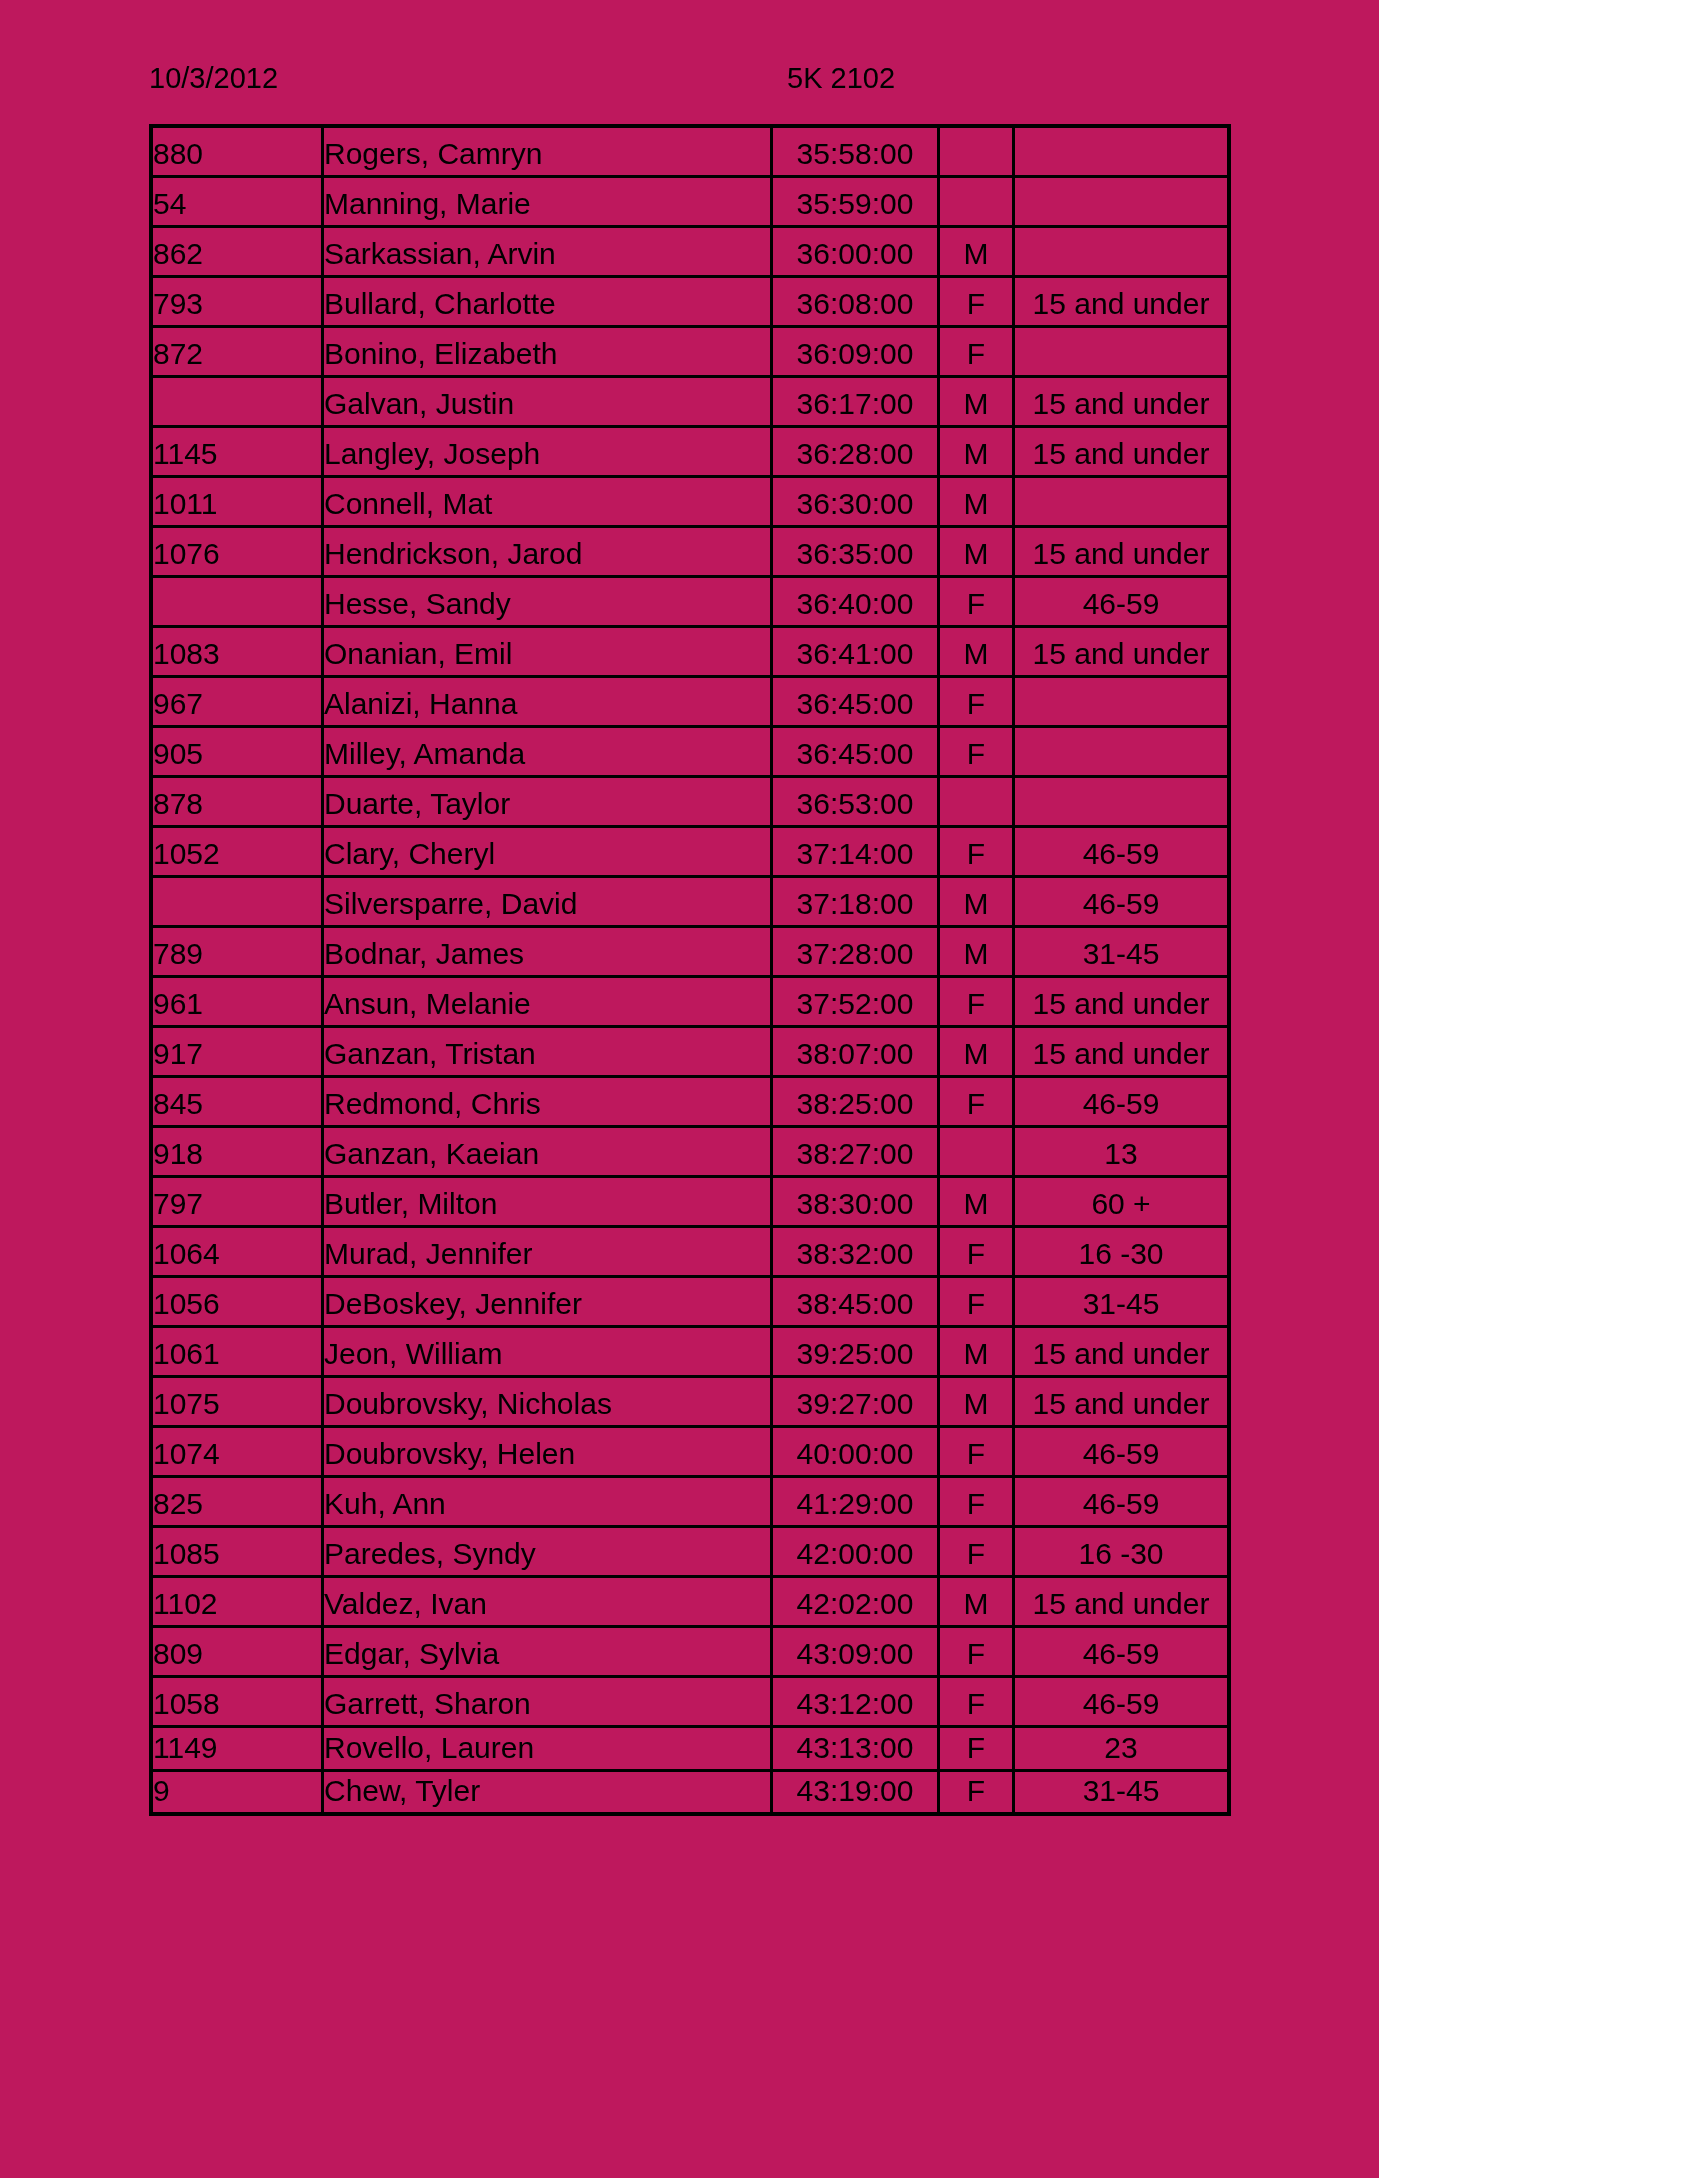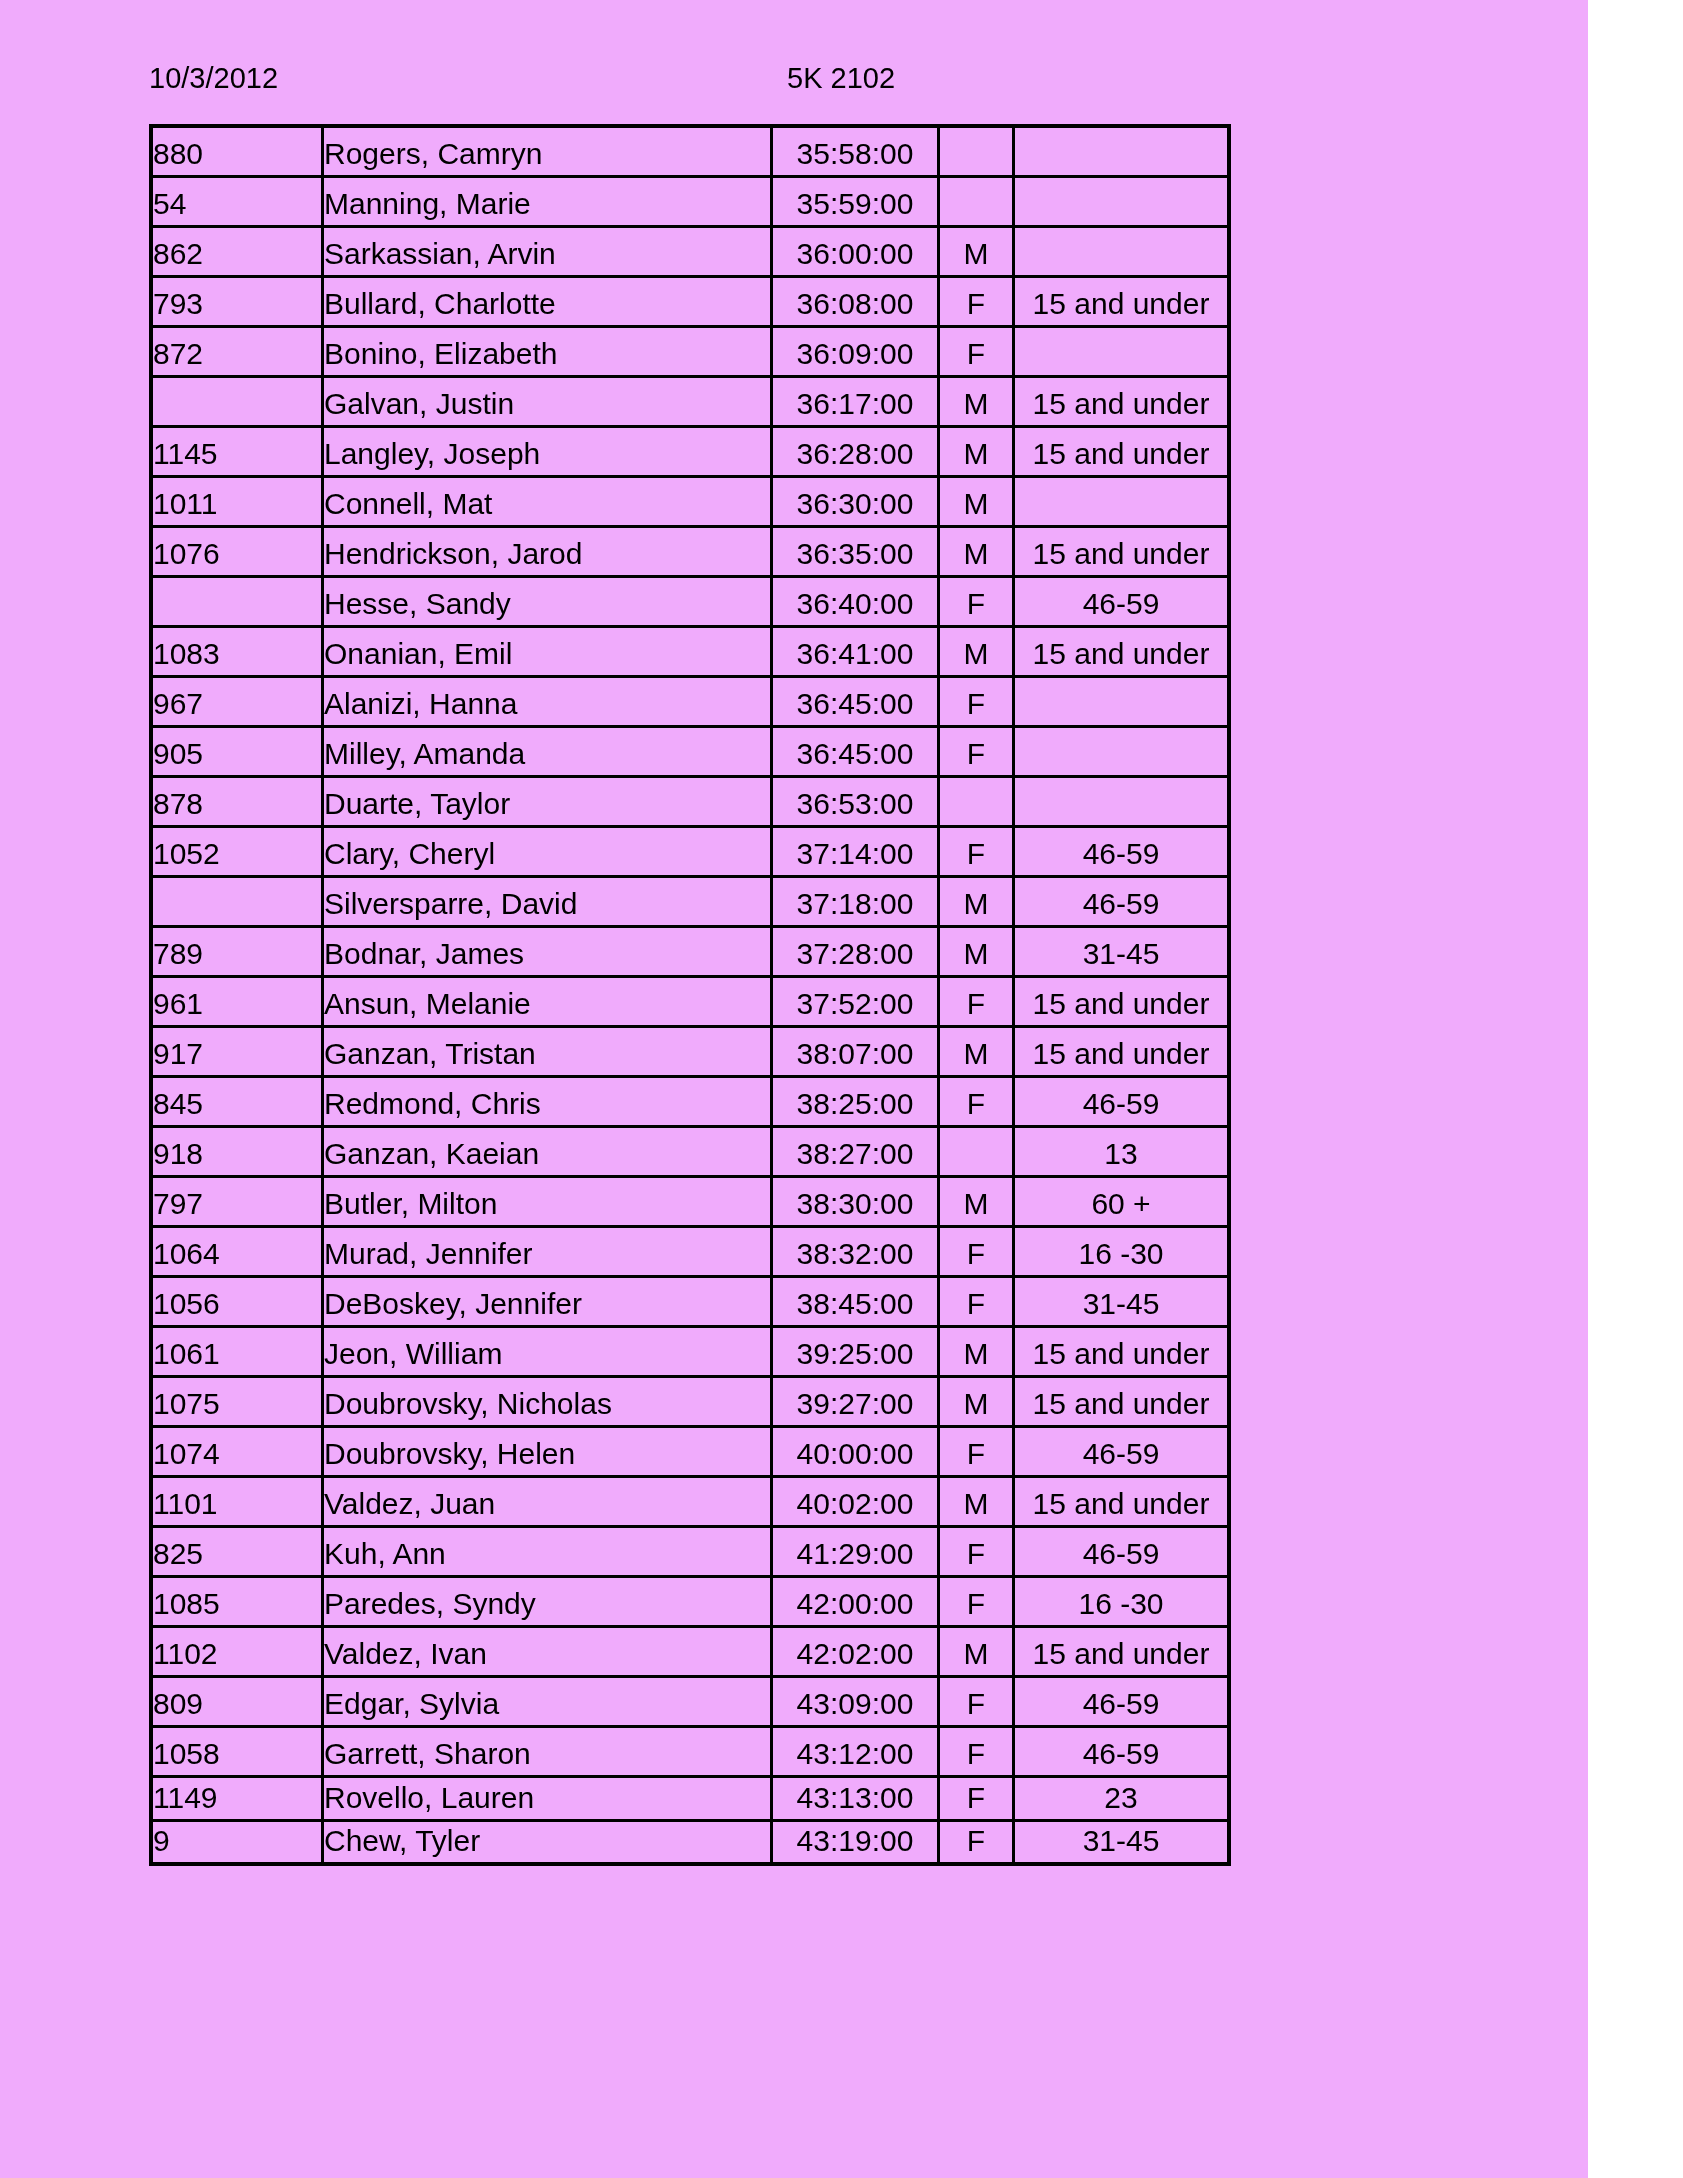"10/3/2012" .page { background: #f0abfc -> #be185d; width: 1588px -> 1379px }
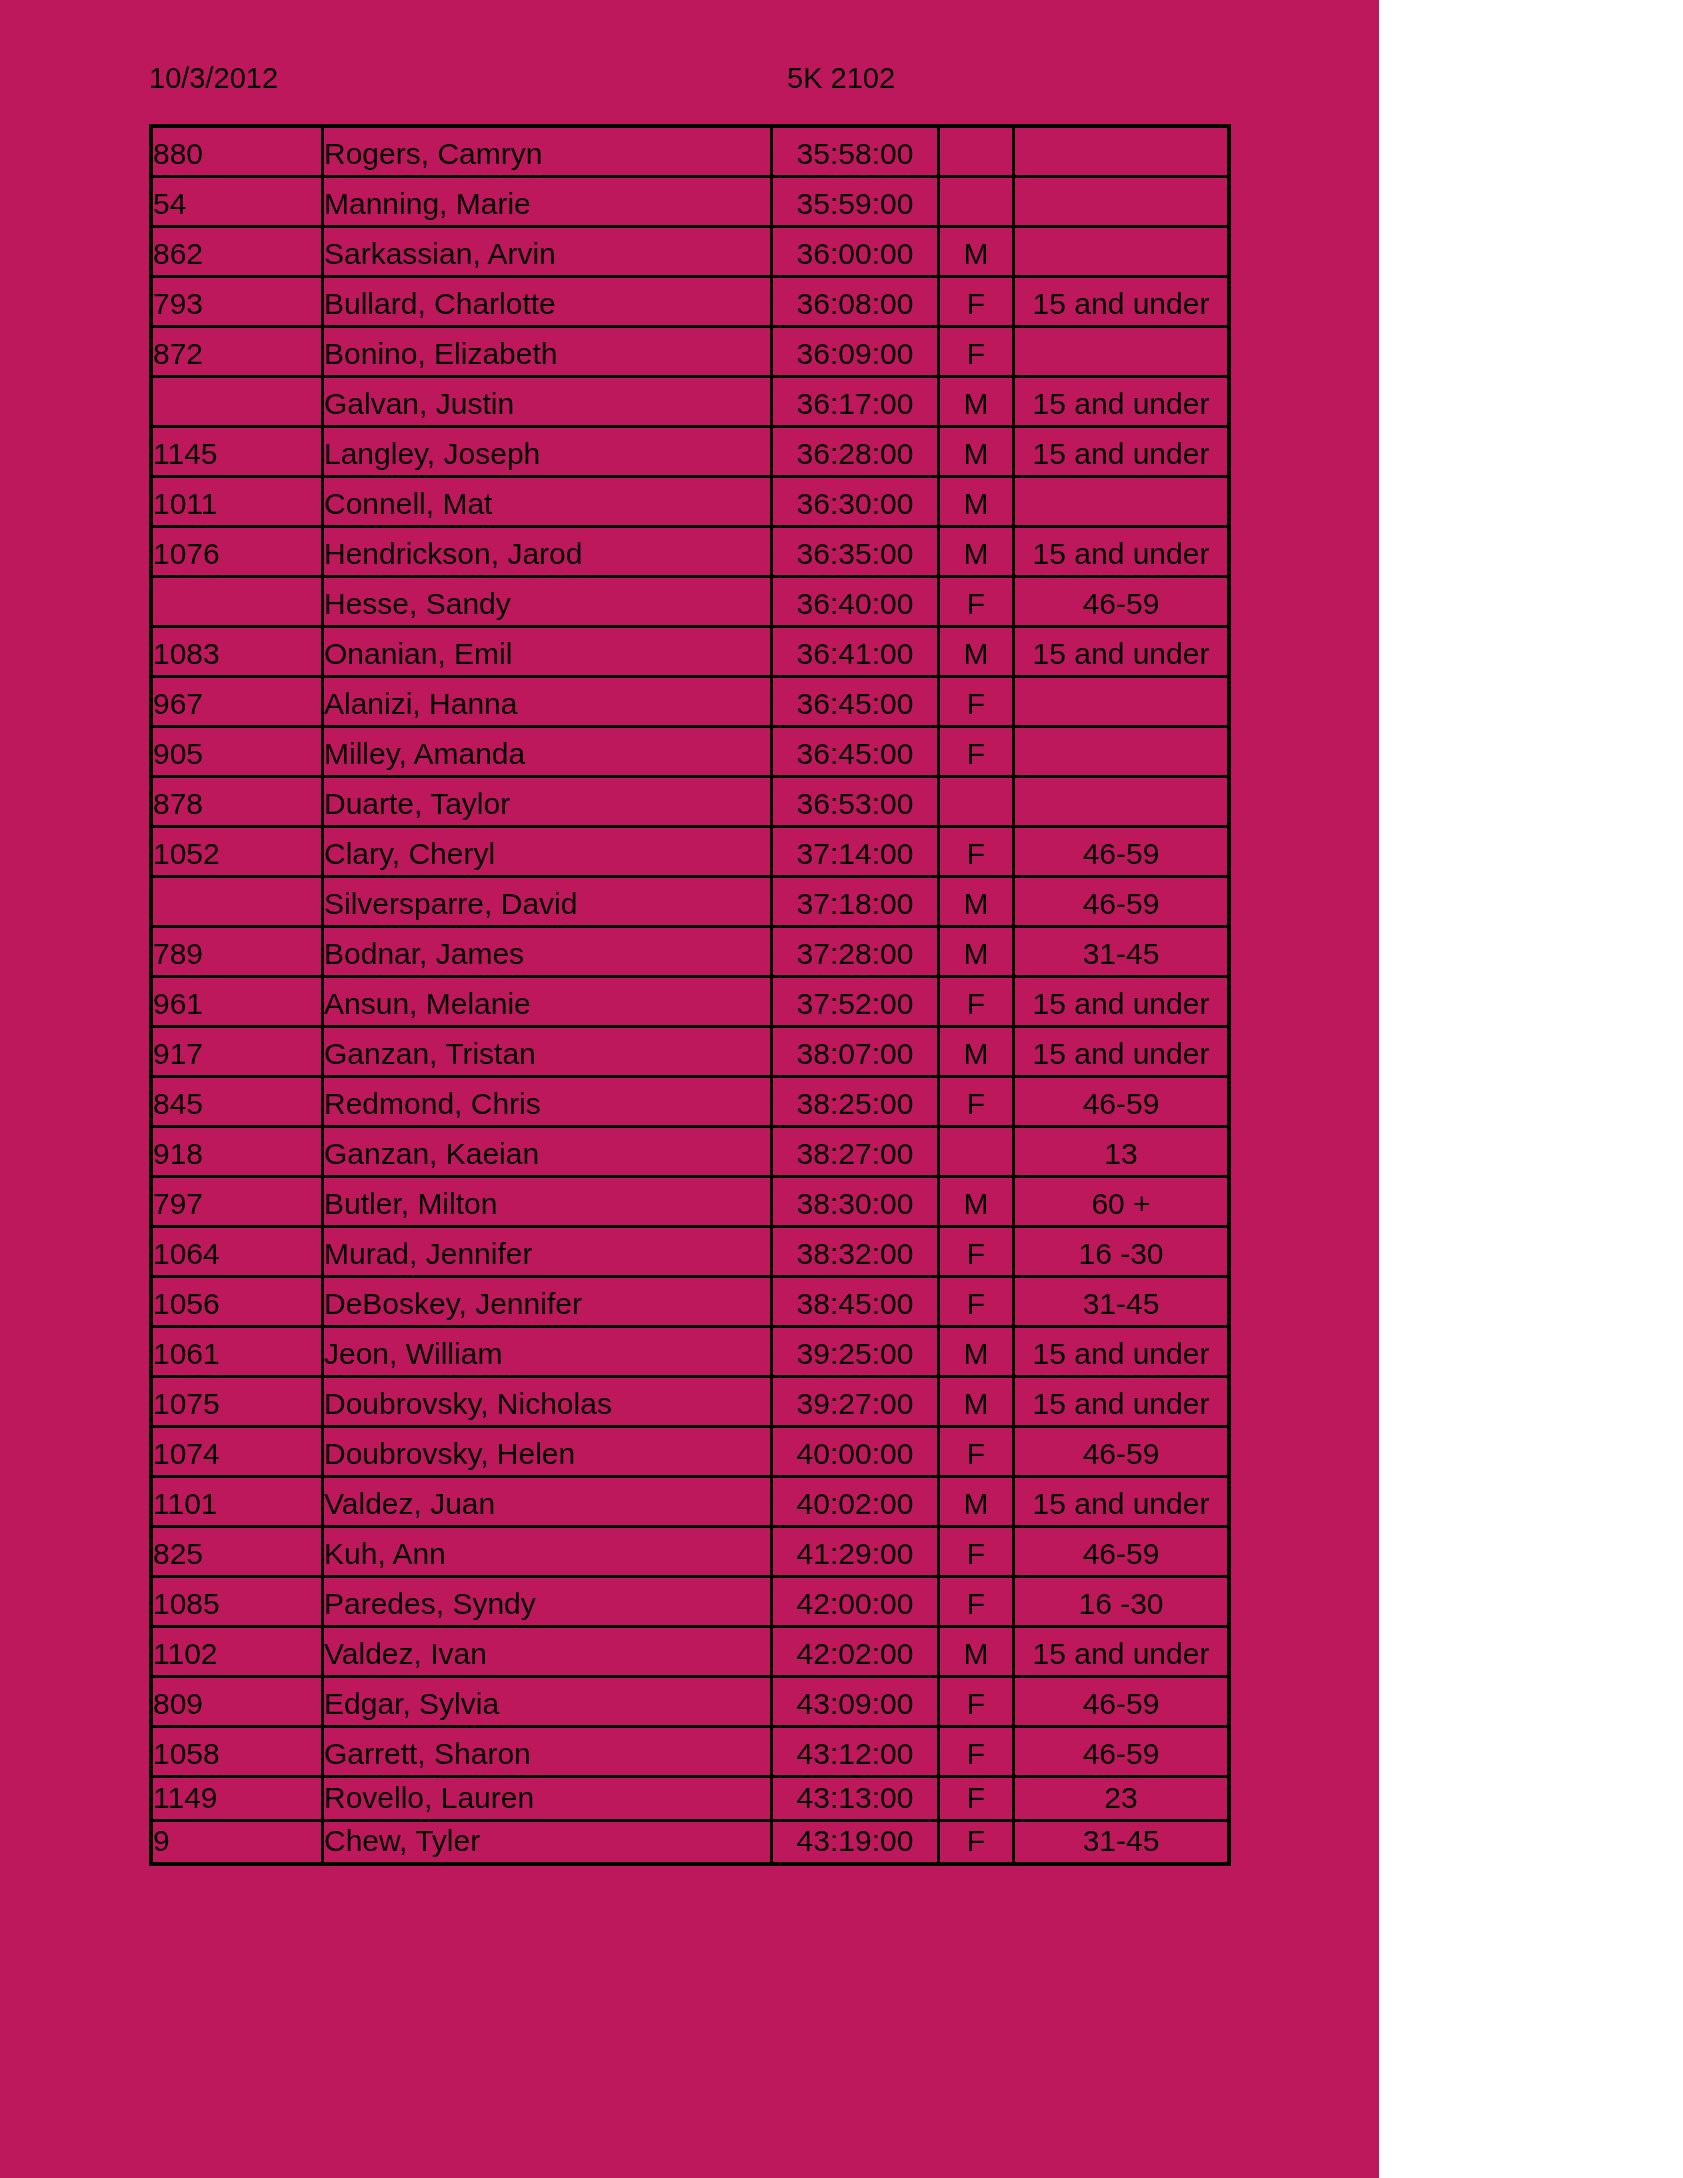"1101" tr { html: <tr> <td>1101</td> <td>Valdez, Juan</td> <td>40:02:00</td> <td>M</td> <td>15 and under</td> </tr> -> none }
